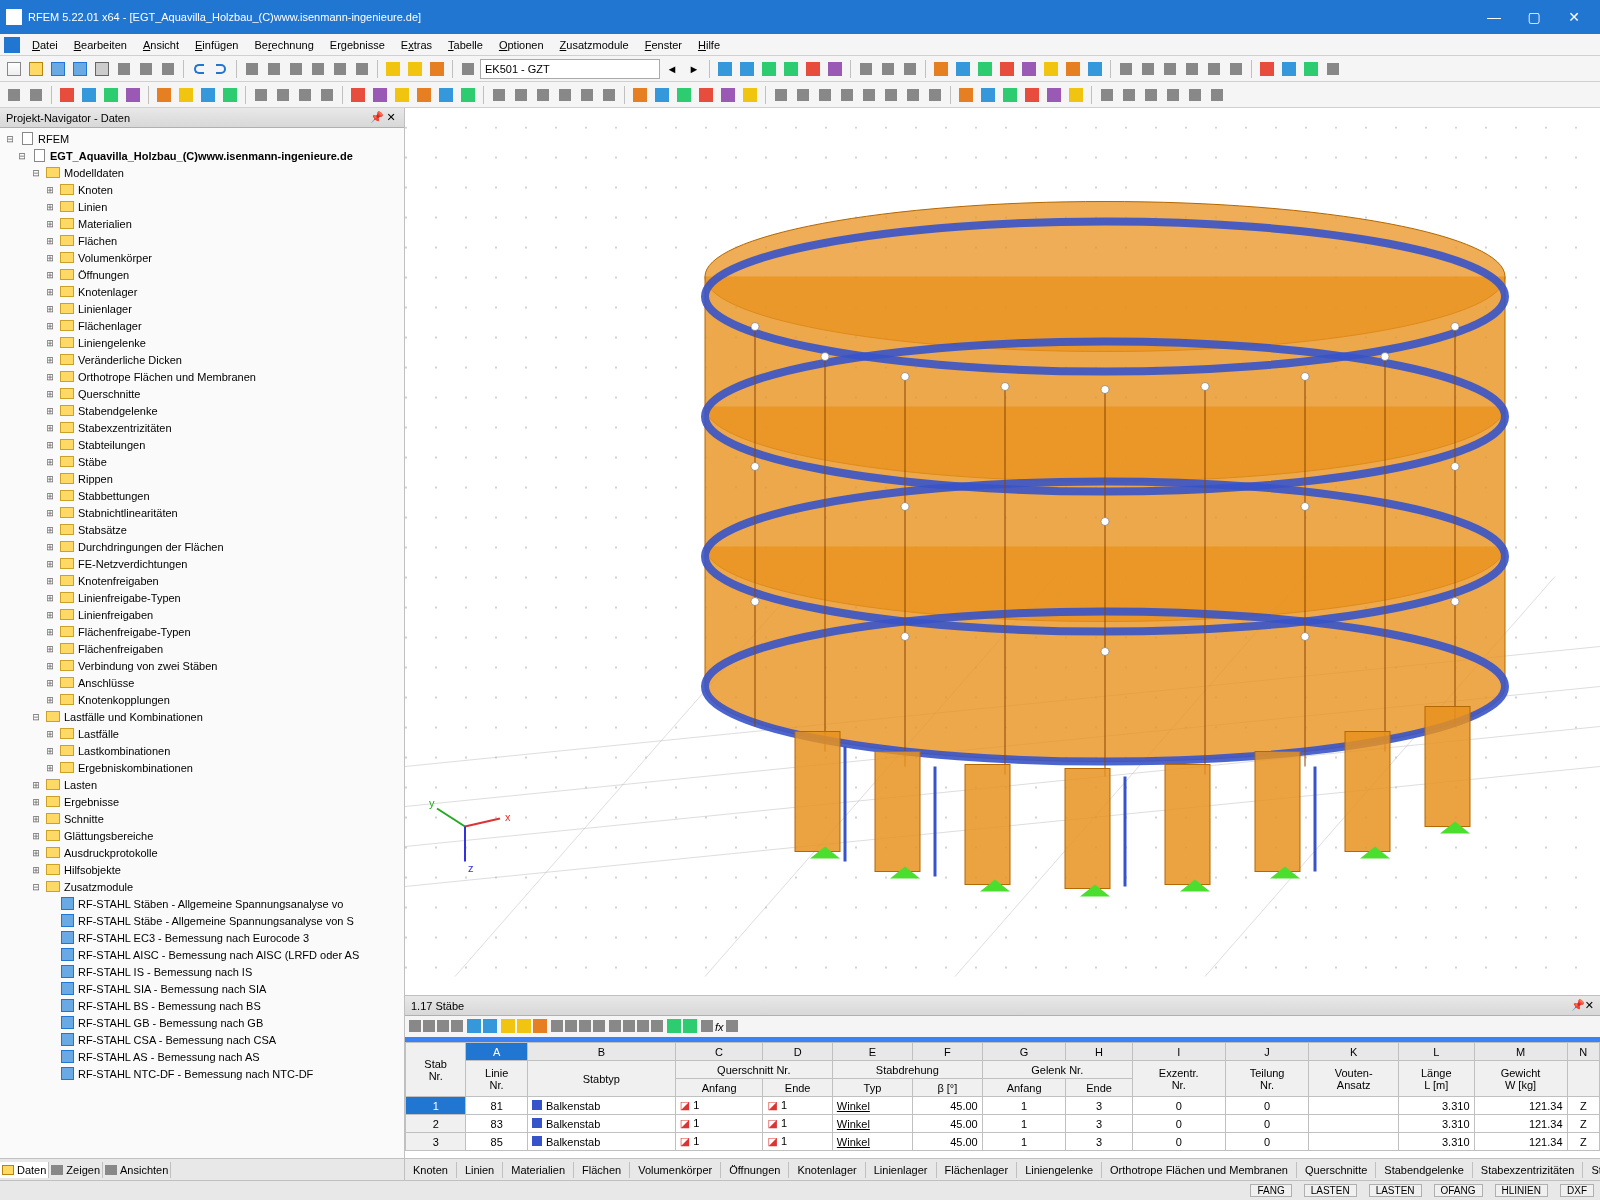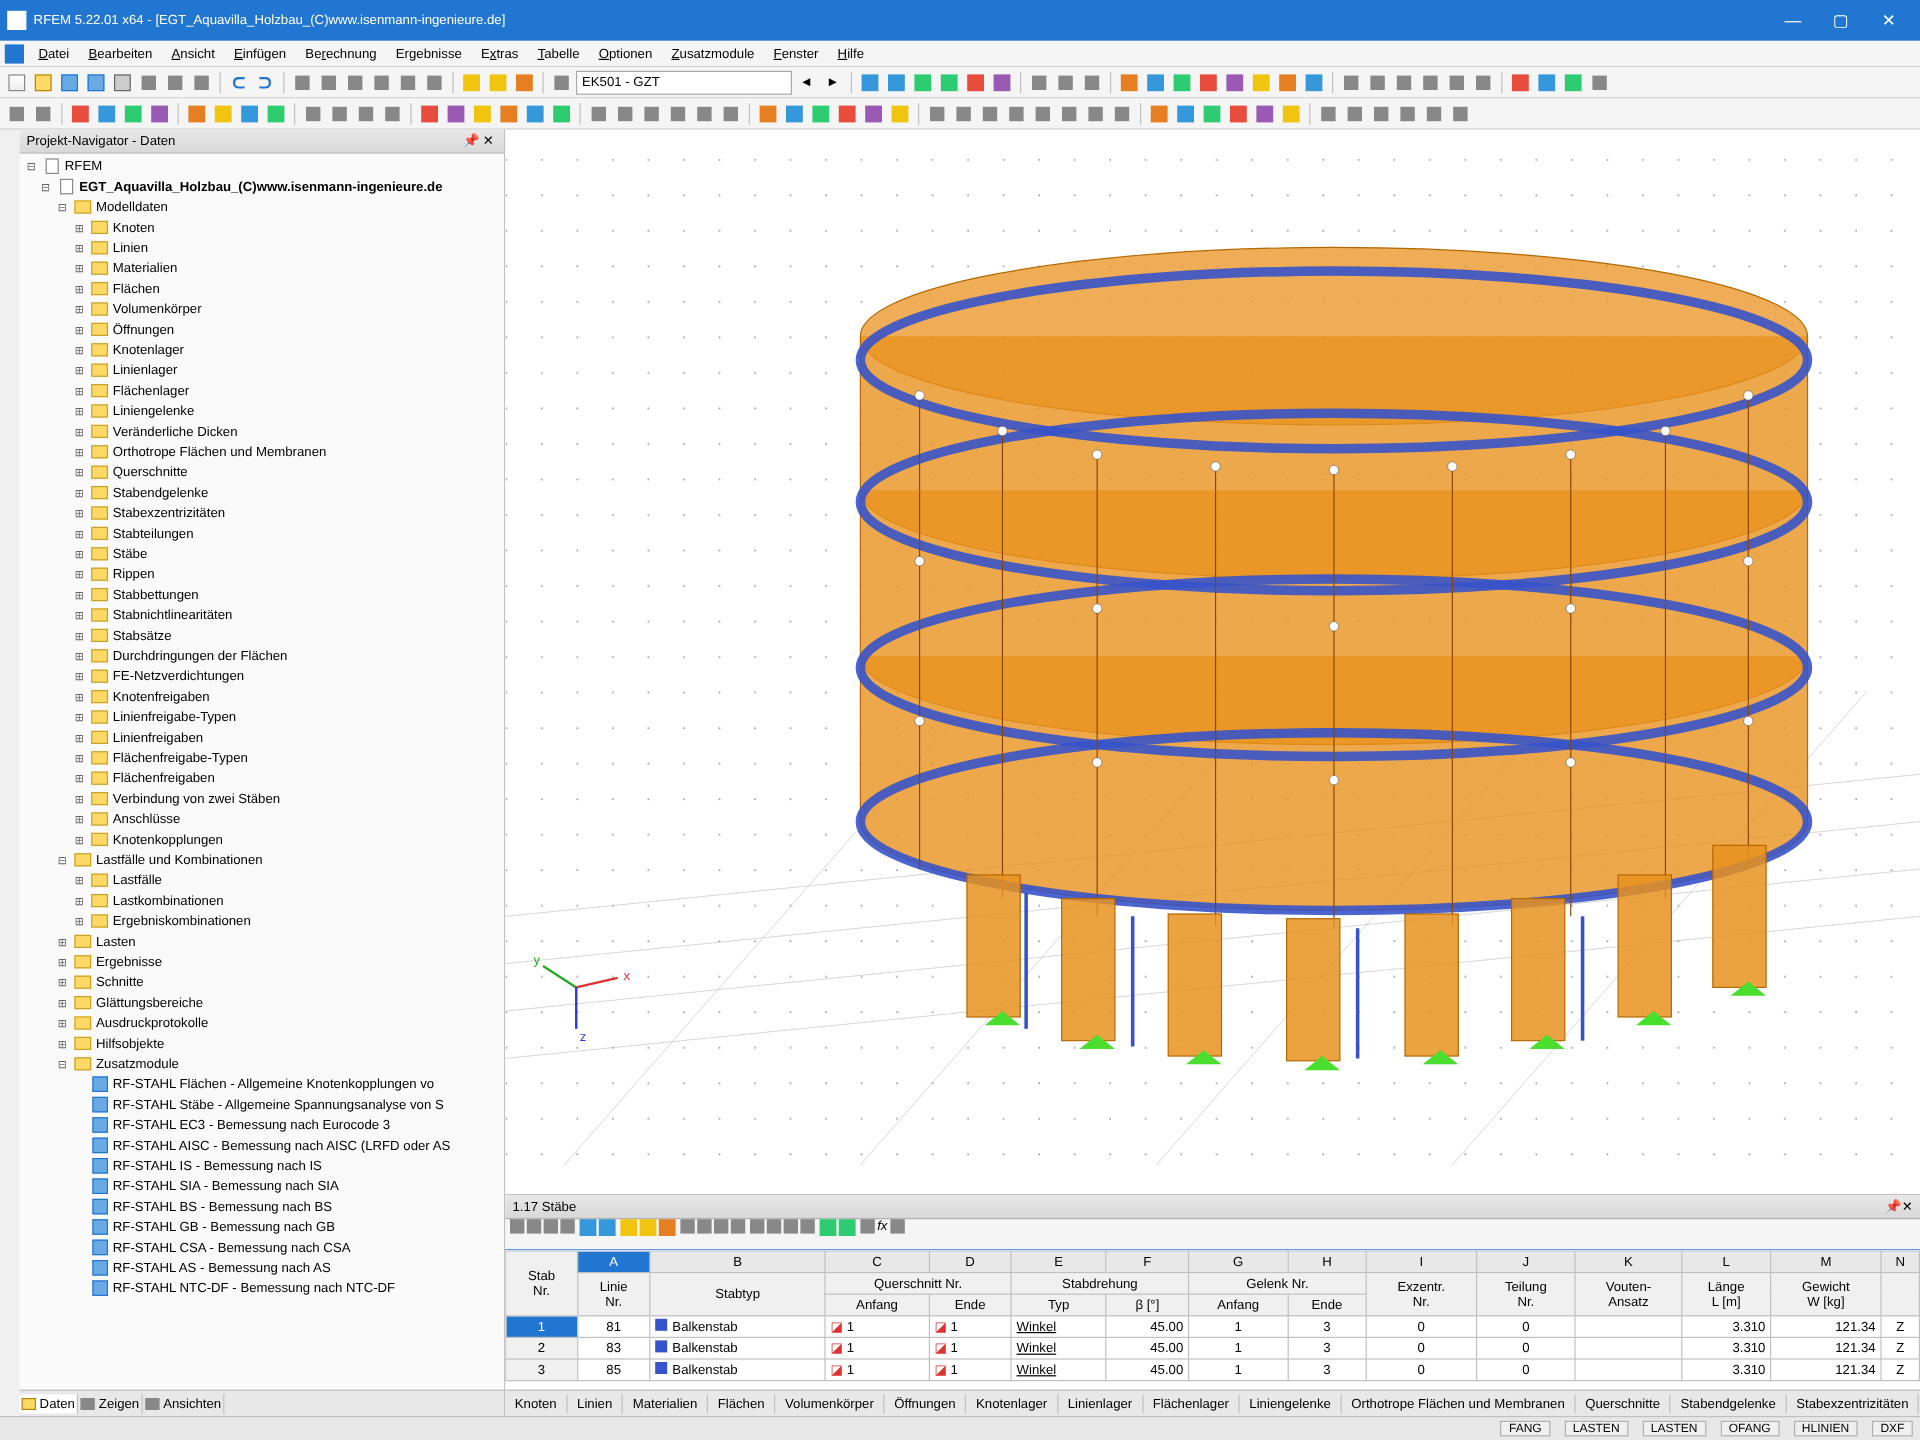"Projekt-Navigator - Daten" .main { margin-left: 16px -> none }
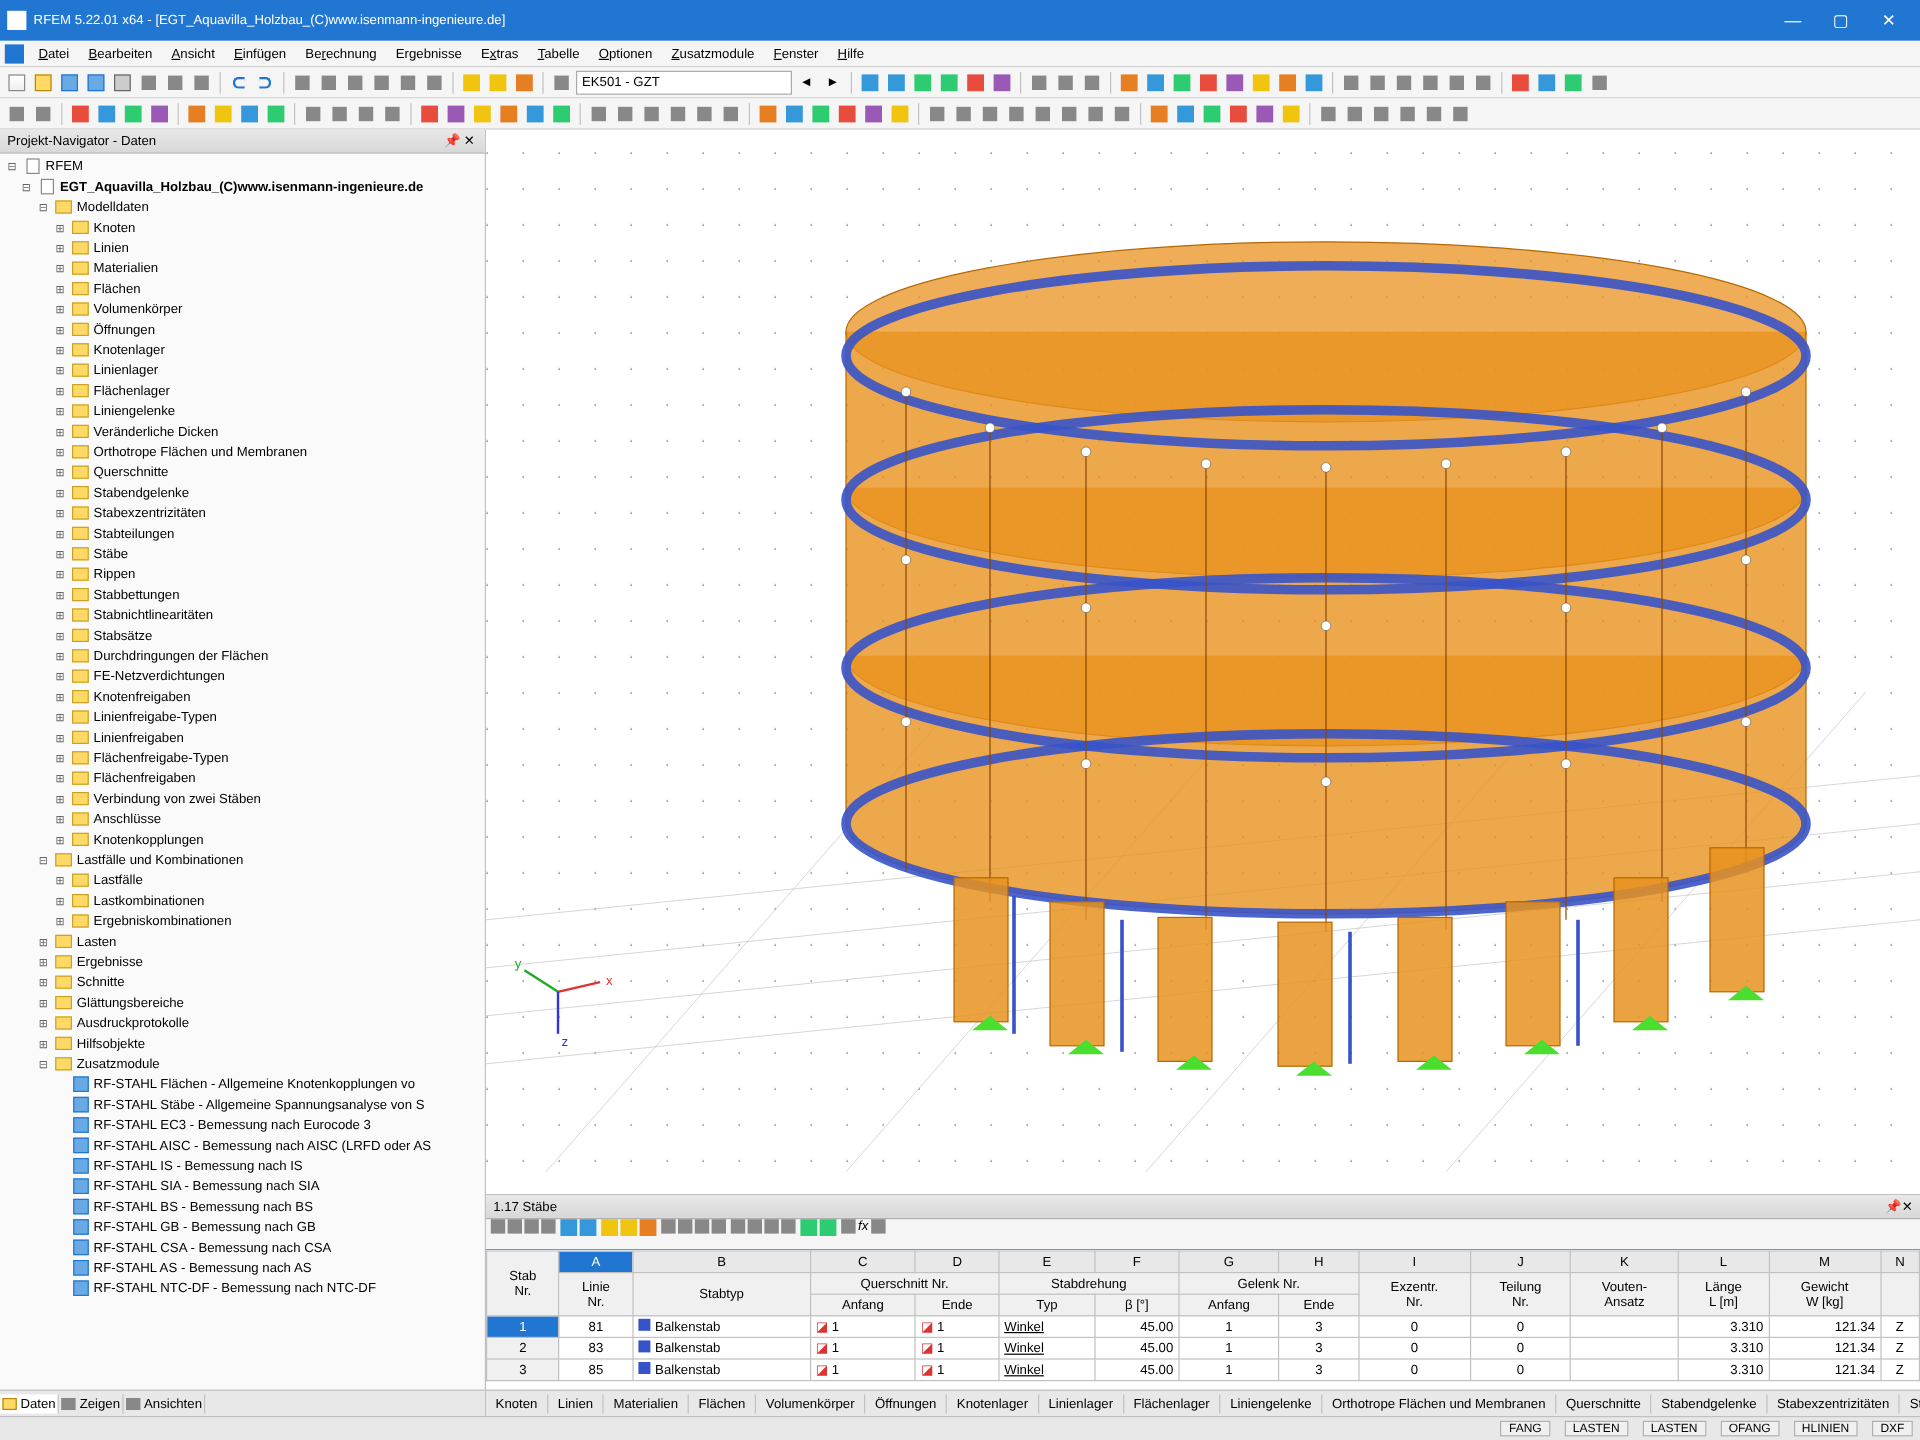"RF-STAHL Flächen - Allgemeine" span { text: Flächen - Allgemeine Knotenkopplungen -> Stäben - Allgemeine Spannungsanalyse }
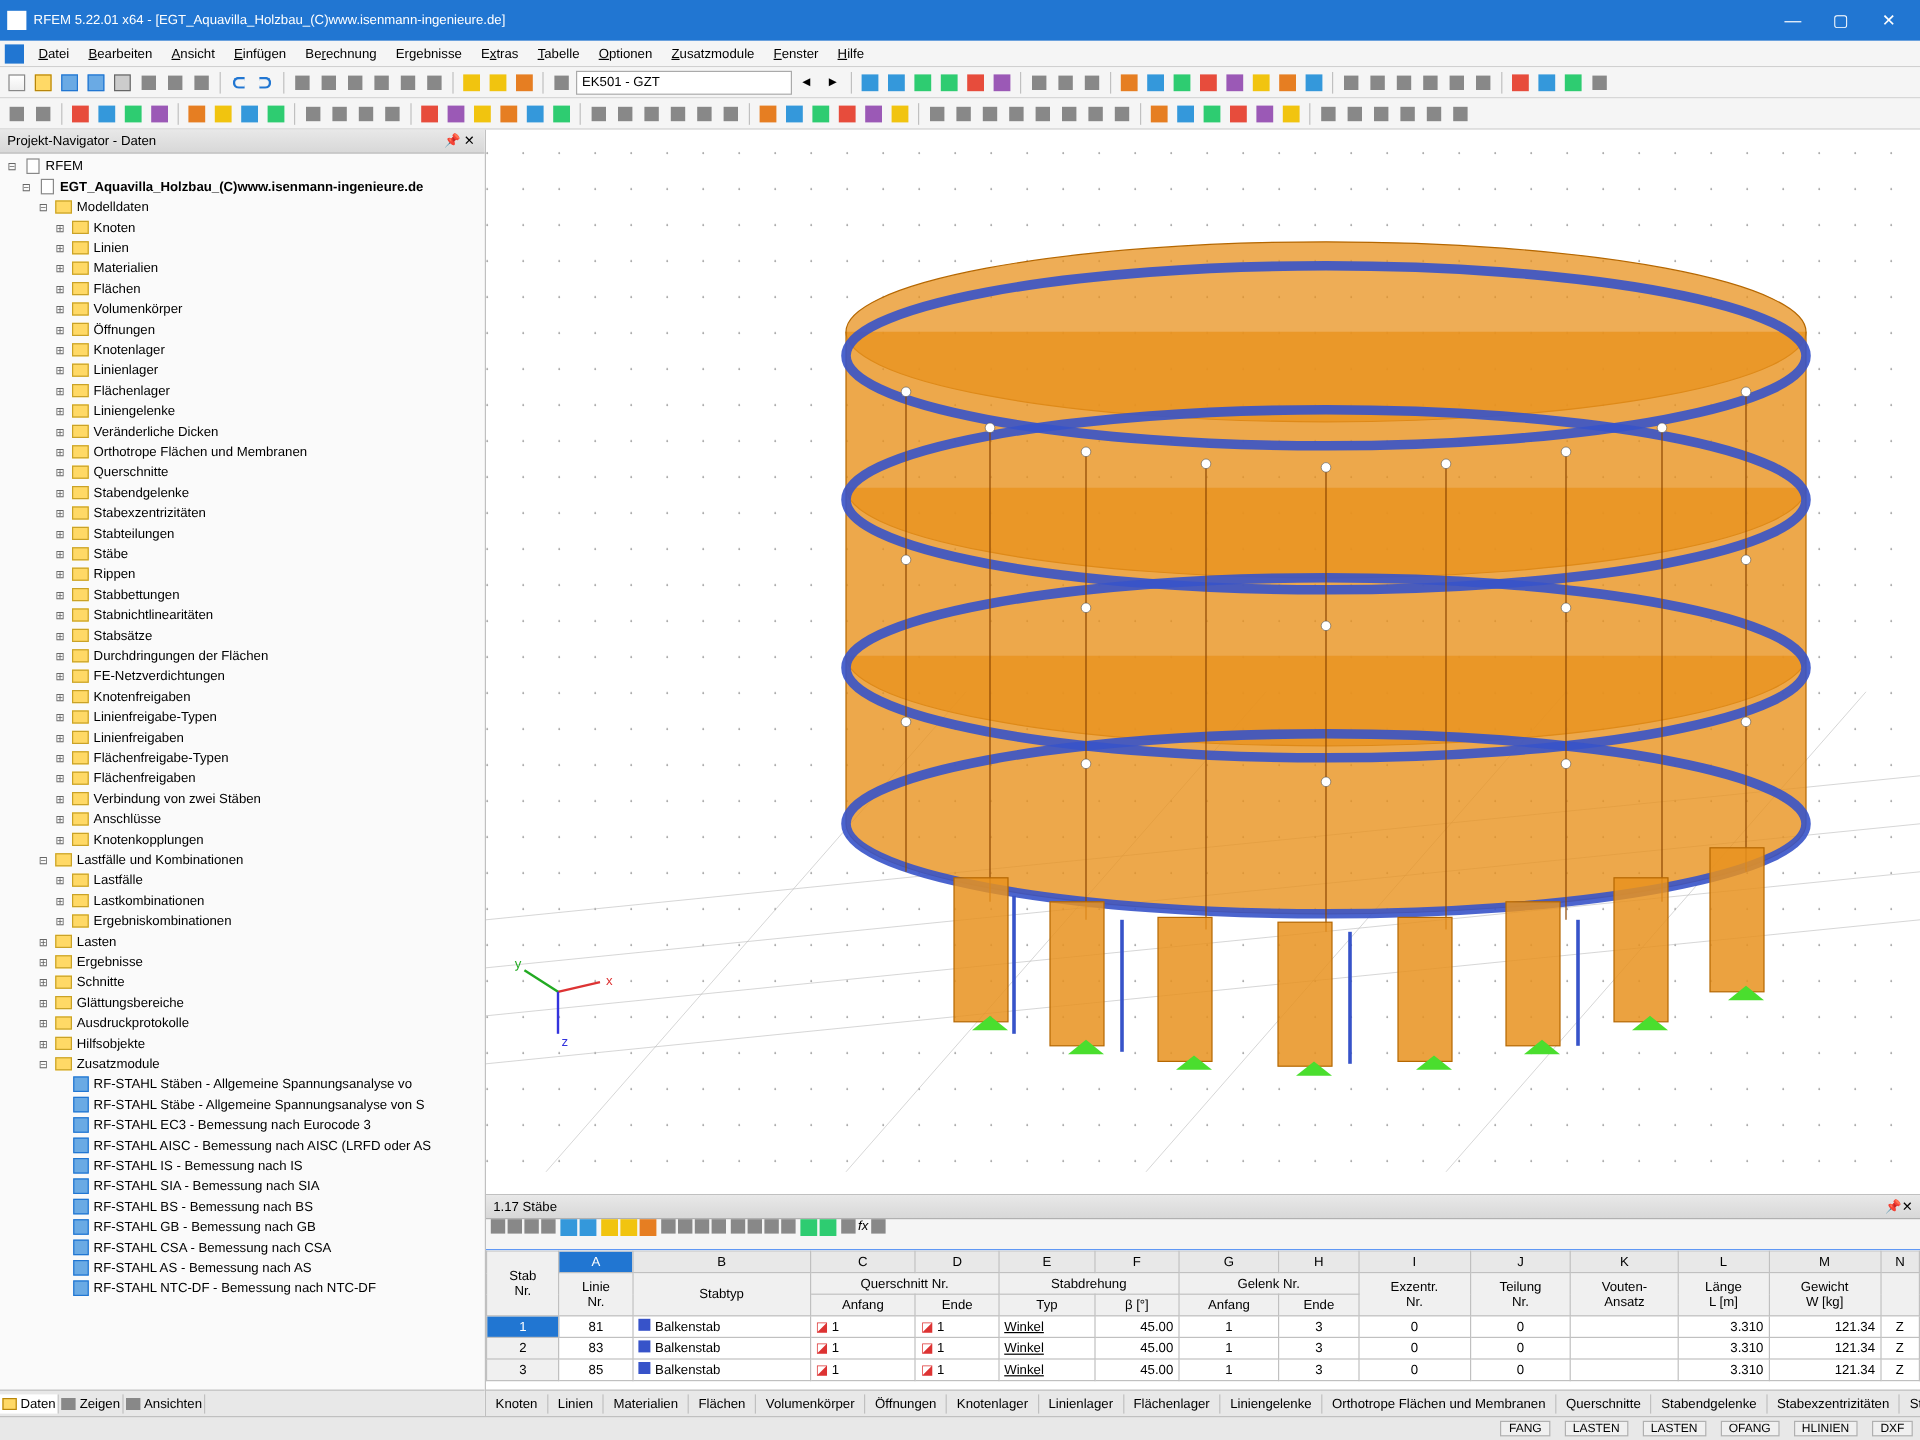"fx" .table-toolbar { align-items: flex-start -> center; border-bottom: 1px solid #3b82f6 -> 5px solid #3b82f6 }
